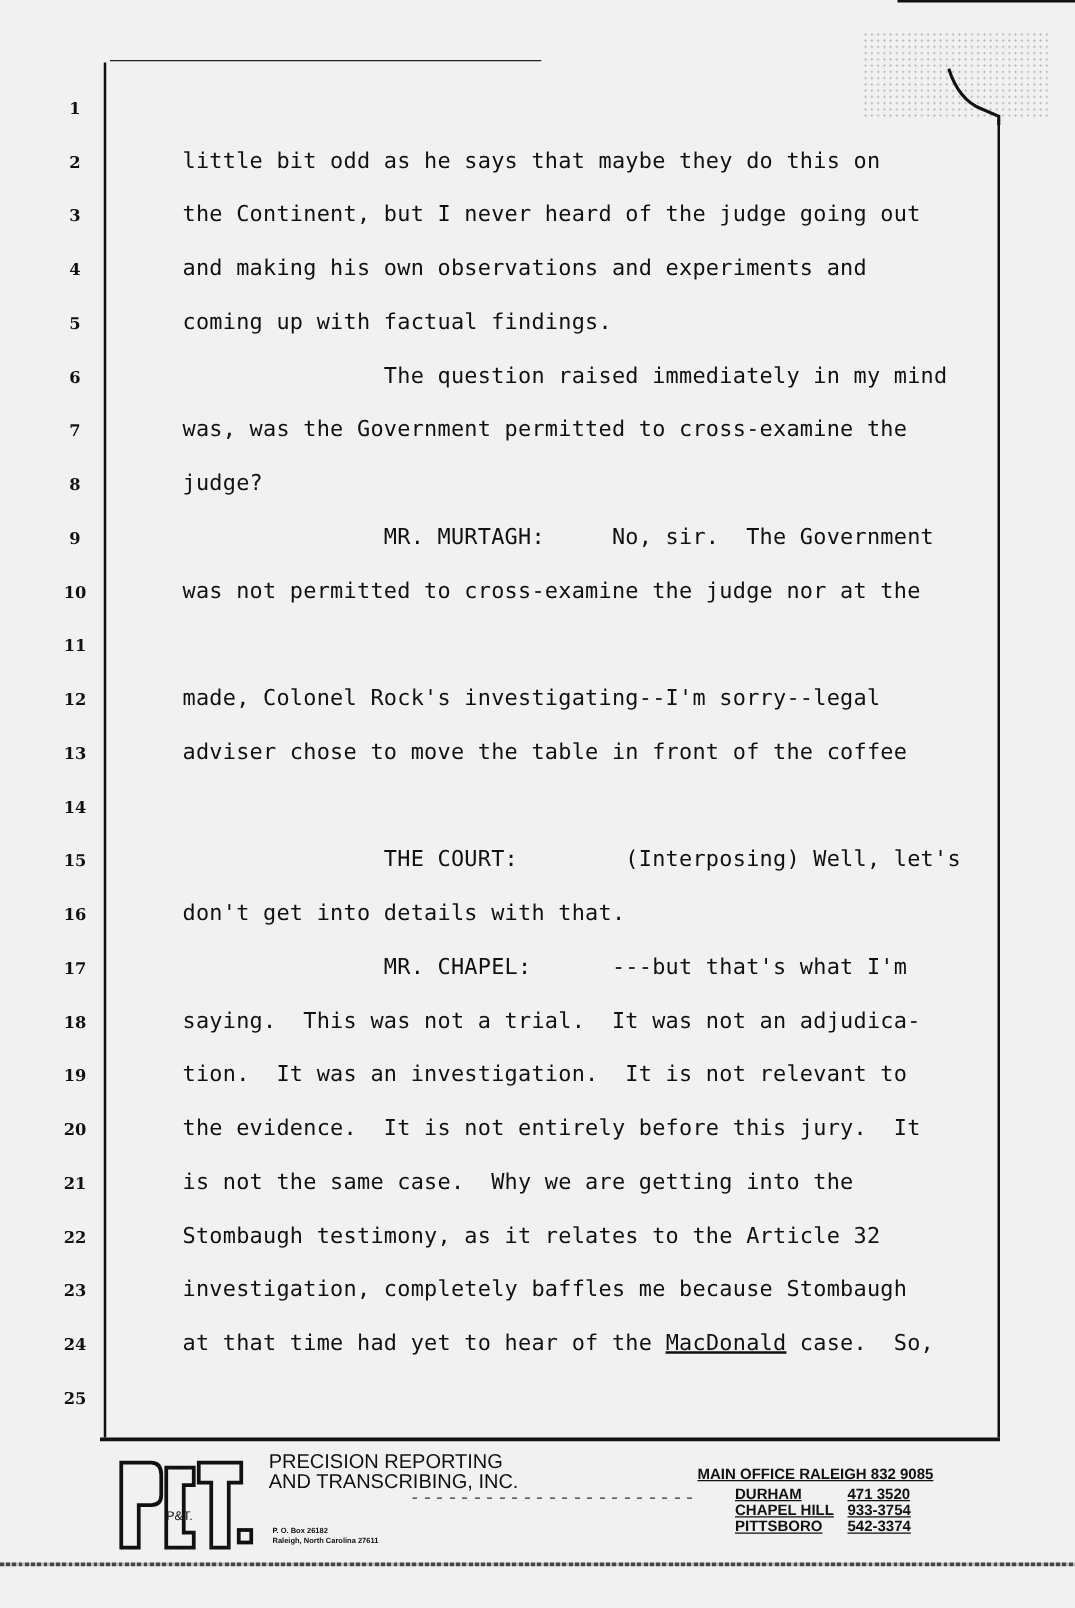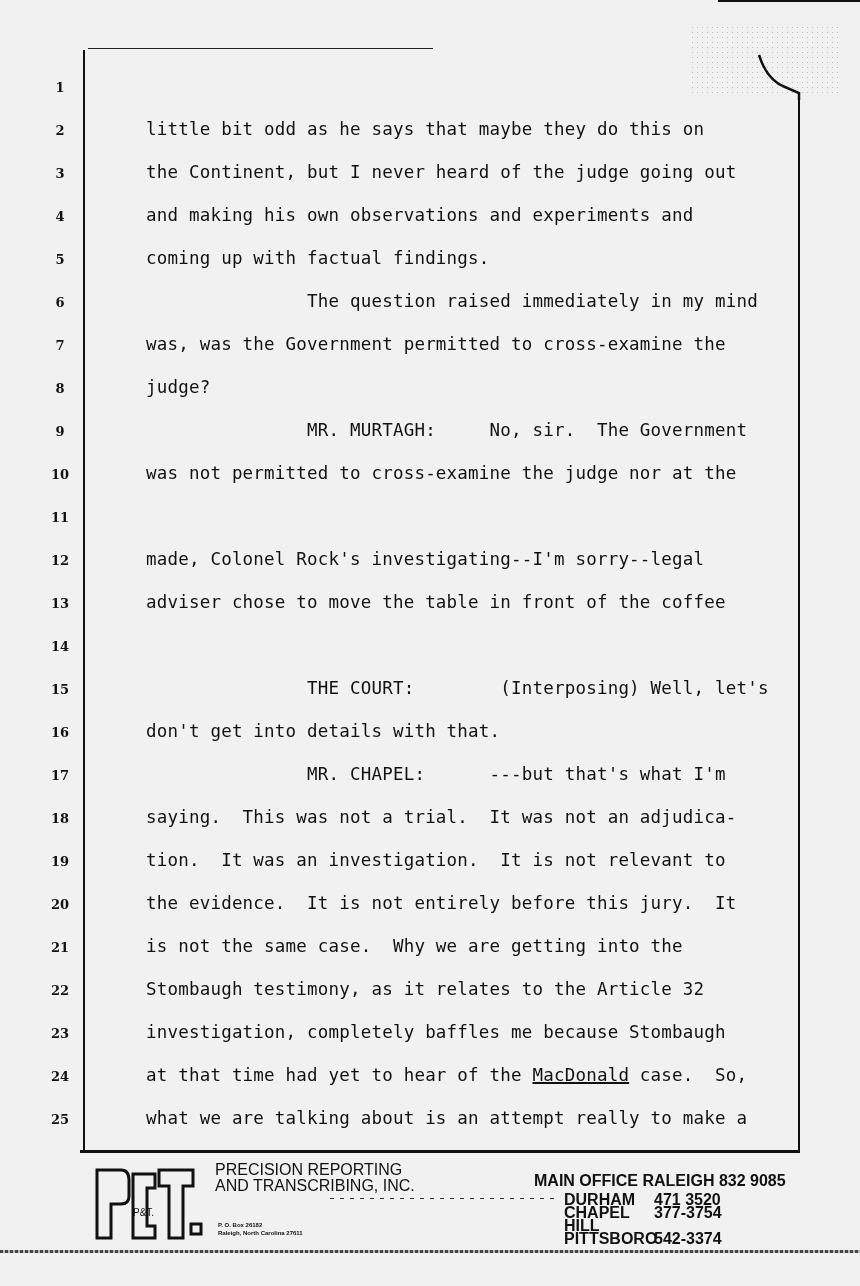"what we are talking about" div.line-text { html: <div>what we are talking about is an attempt really to make a</div> -> none }
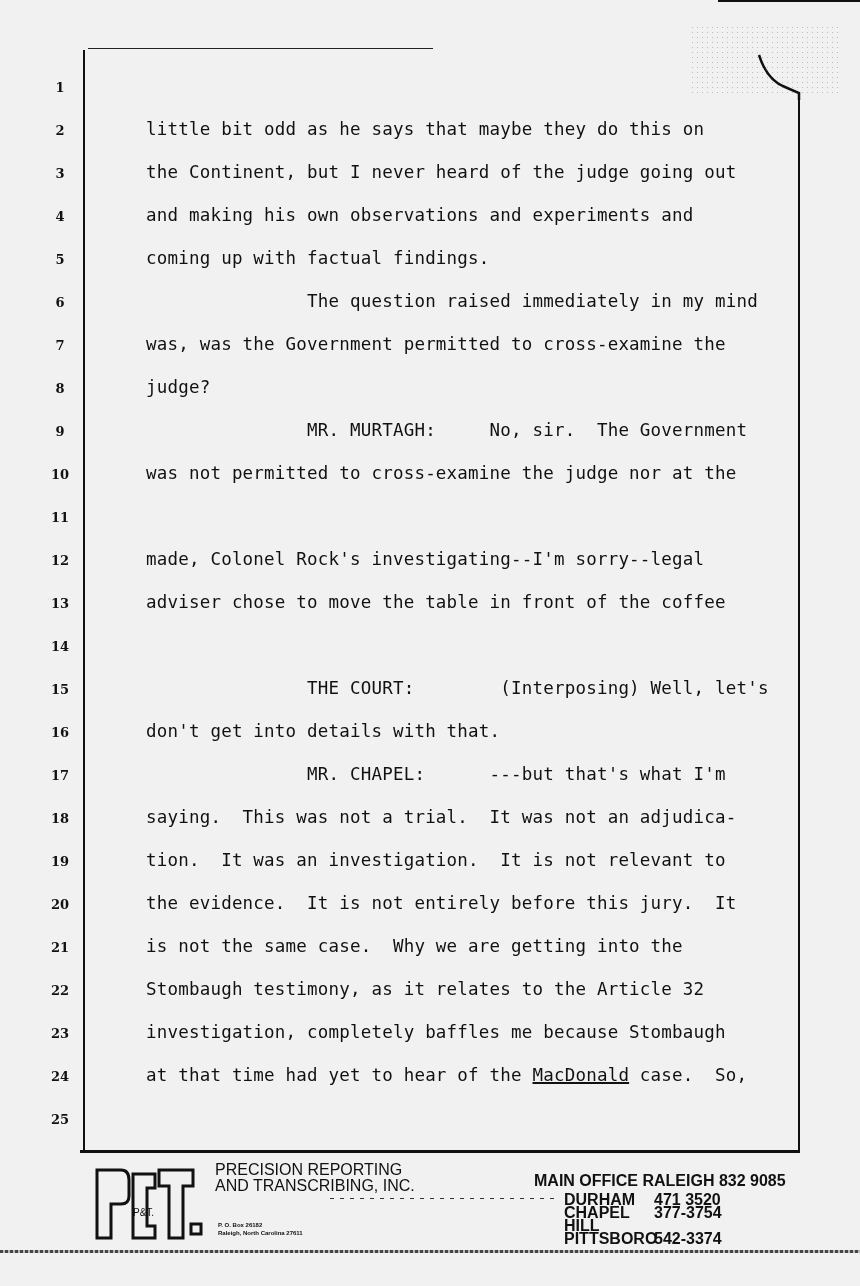"MAIN OFFICE RALEIGH 832 9085" .offices { font-size: 16px -> 12px; left: 534px -> 558px; text-decoration: none -> underline }
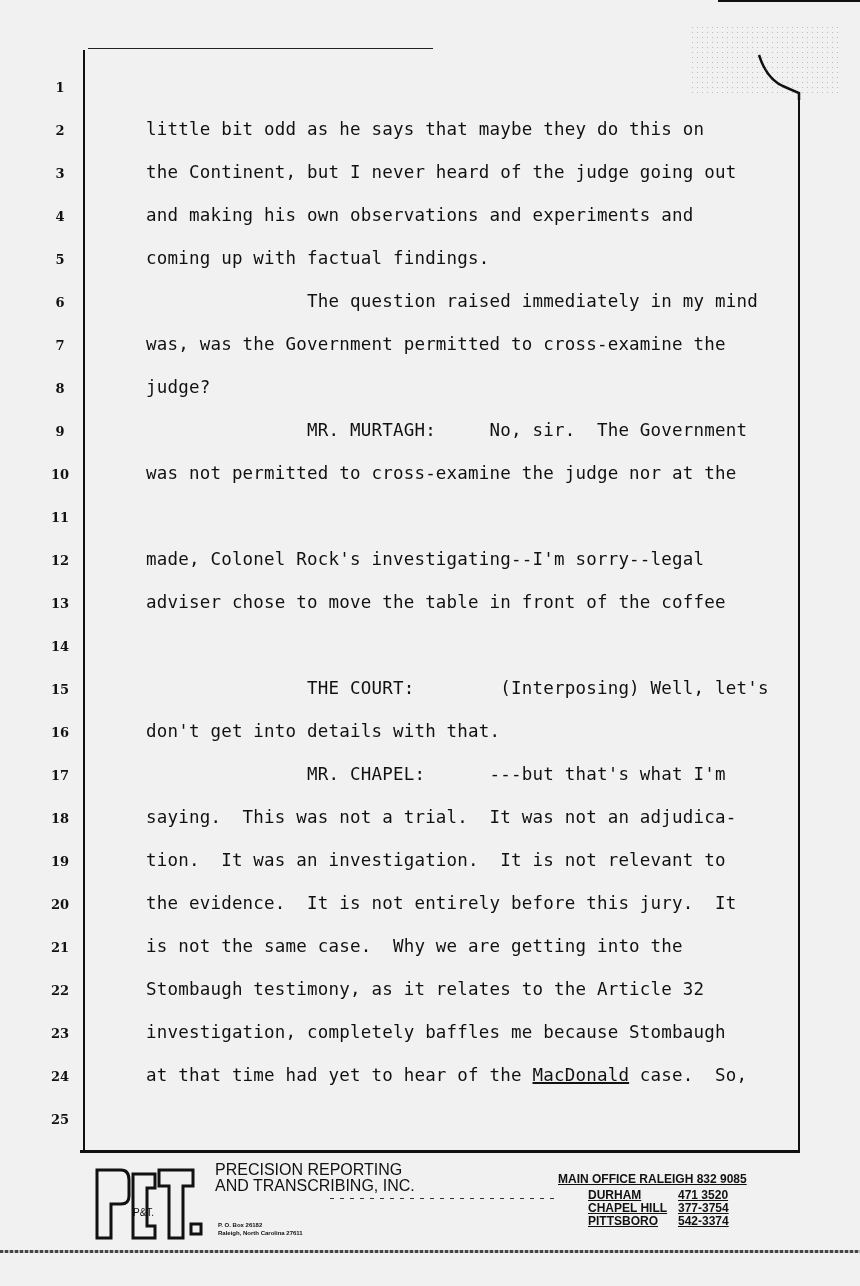"377-3754" span { text: 377-3754 -> 933-3754 }
